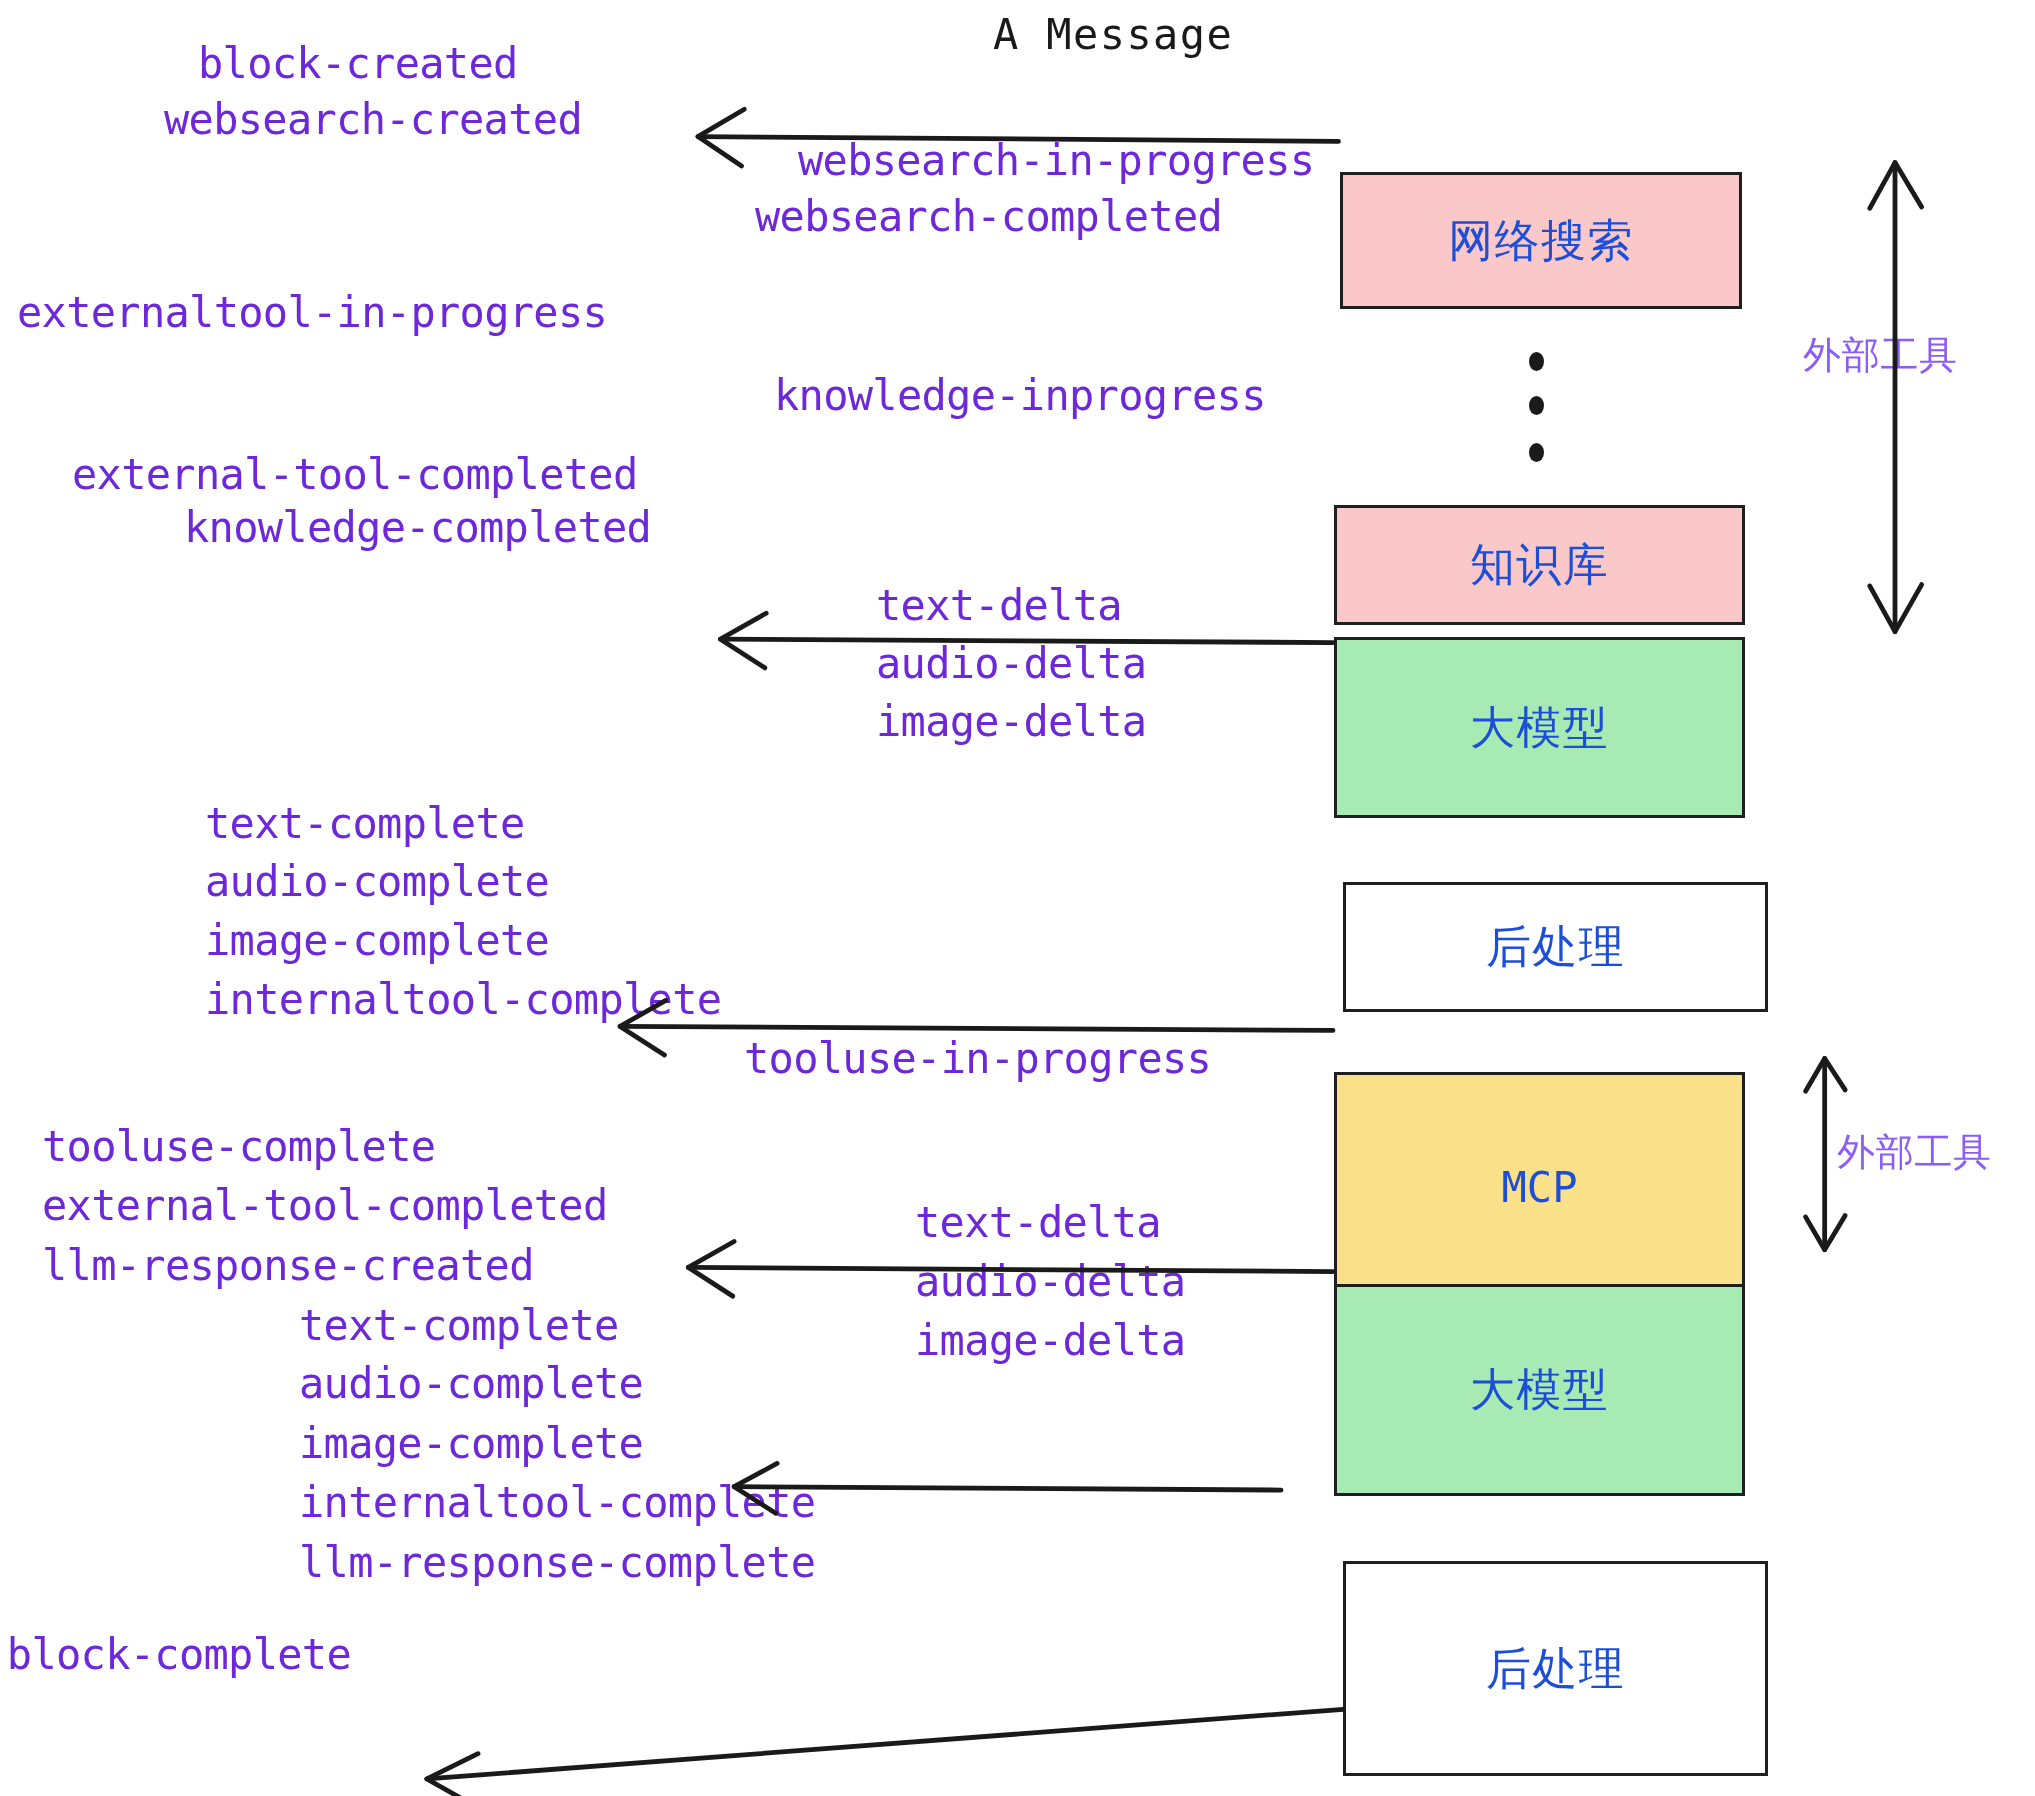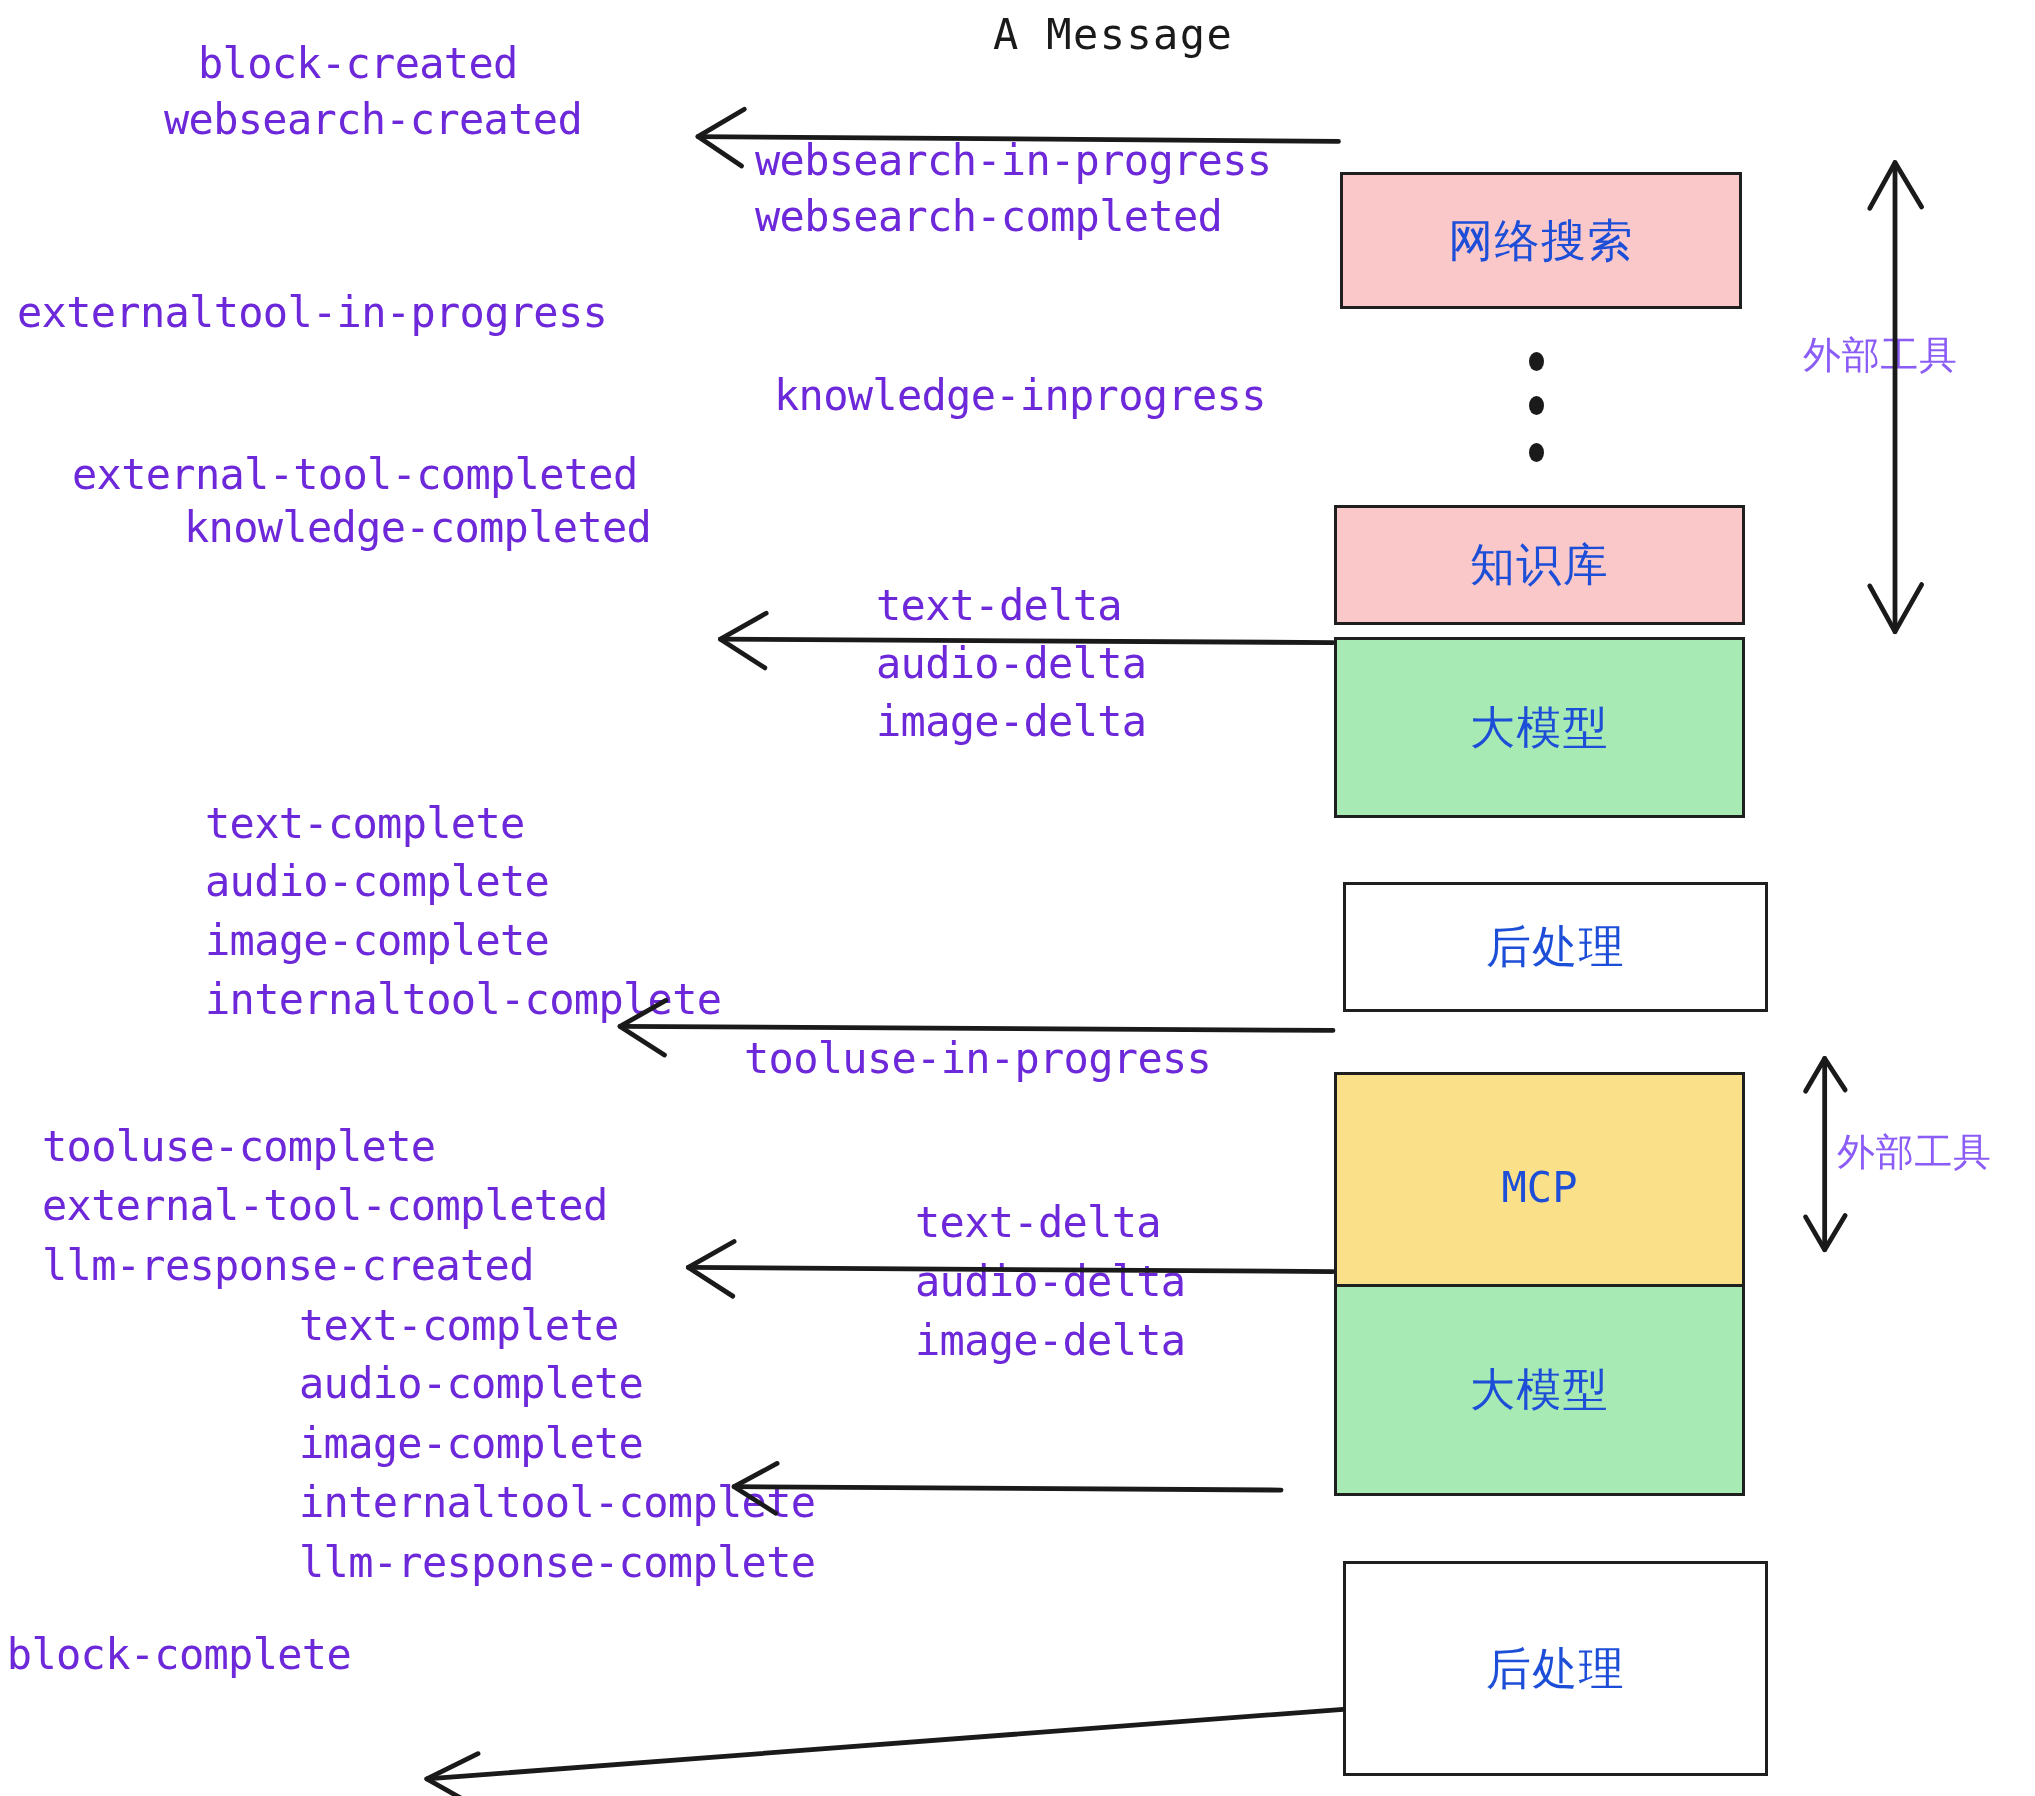"websearch-in-progress" div.evt { left: 755px -> 798px }
